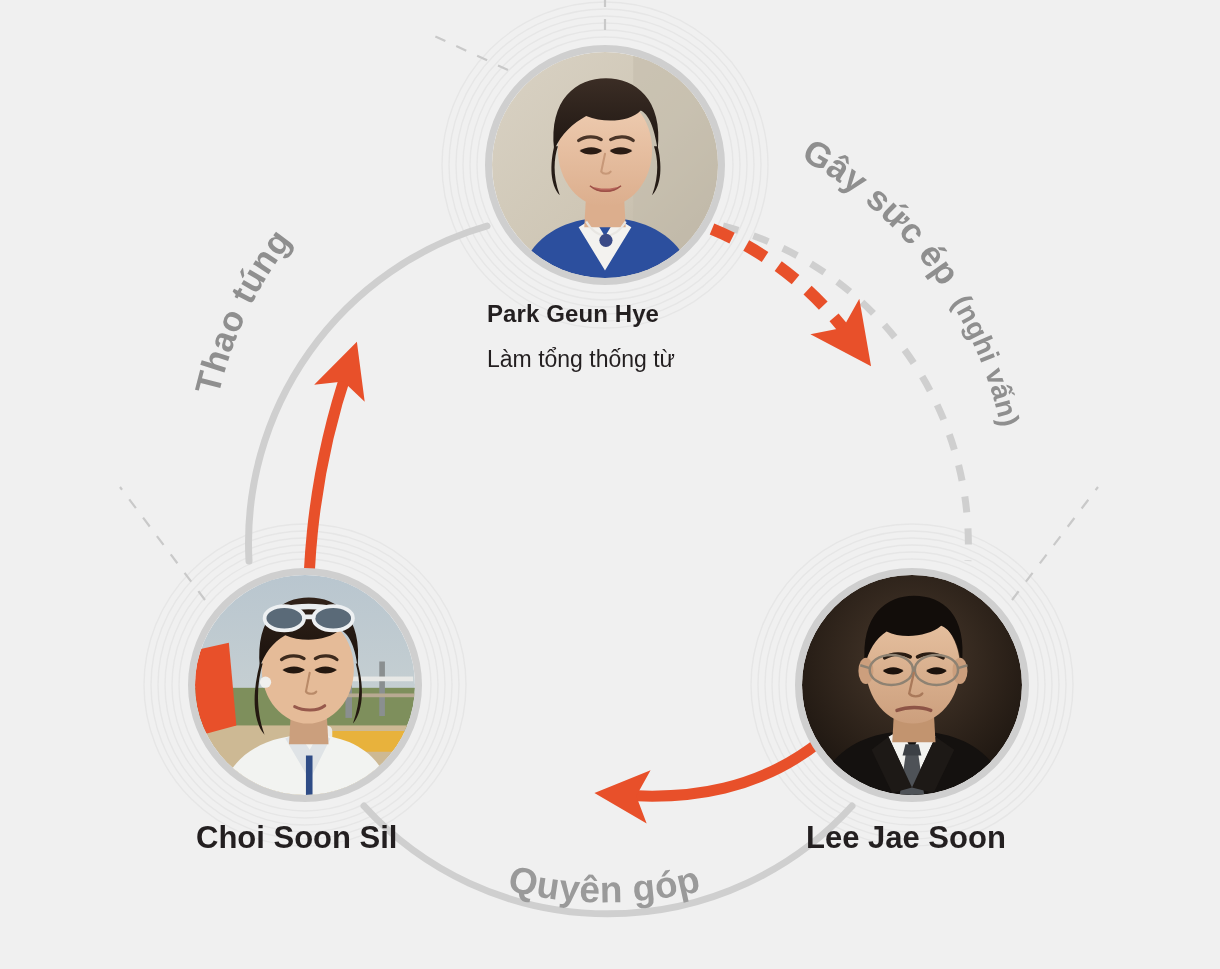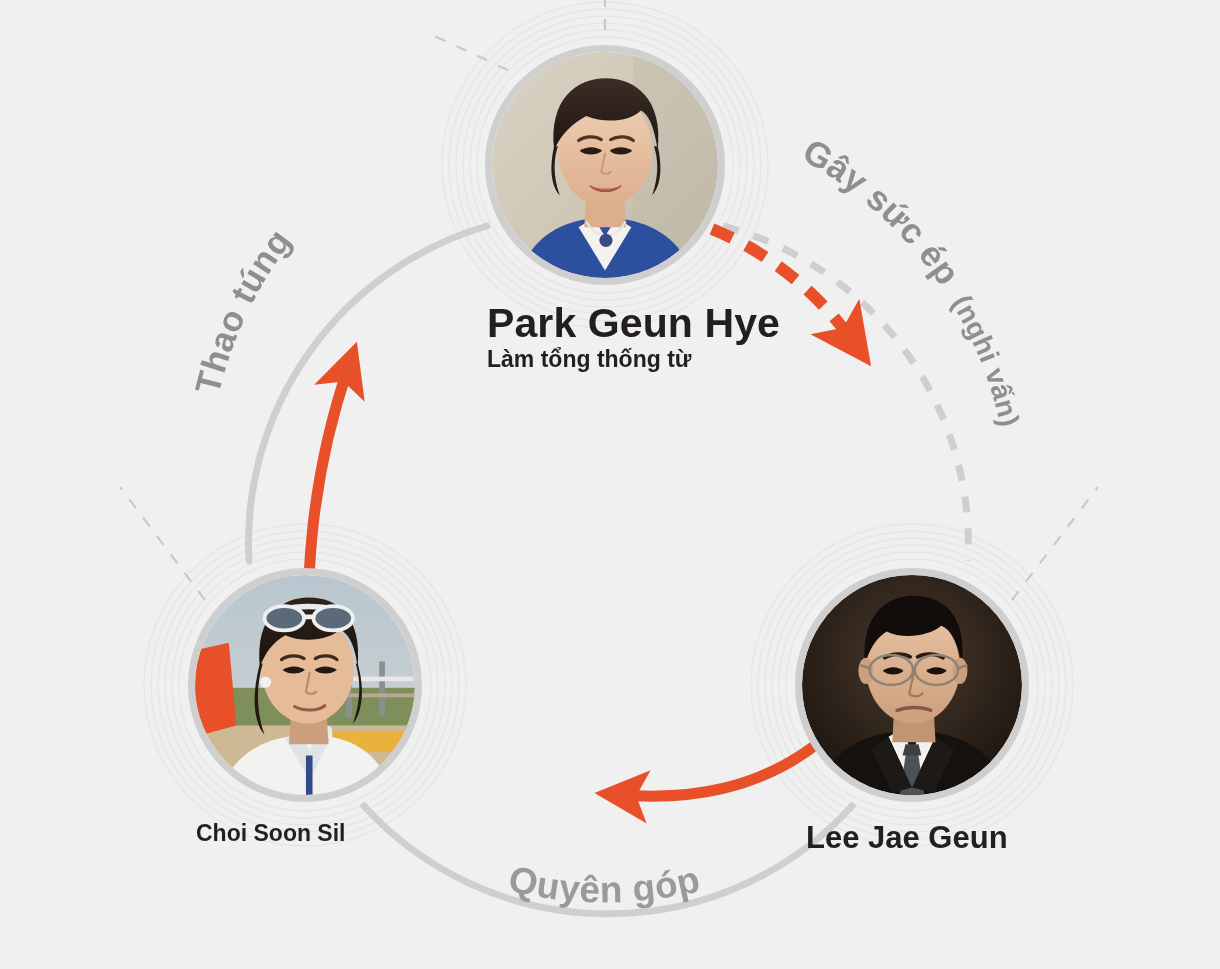"Park Geun Hye" div.name { font-size: 41px -> 24px }
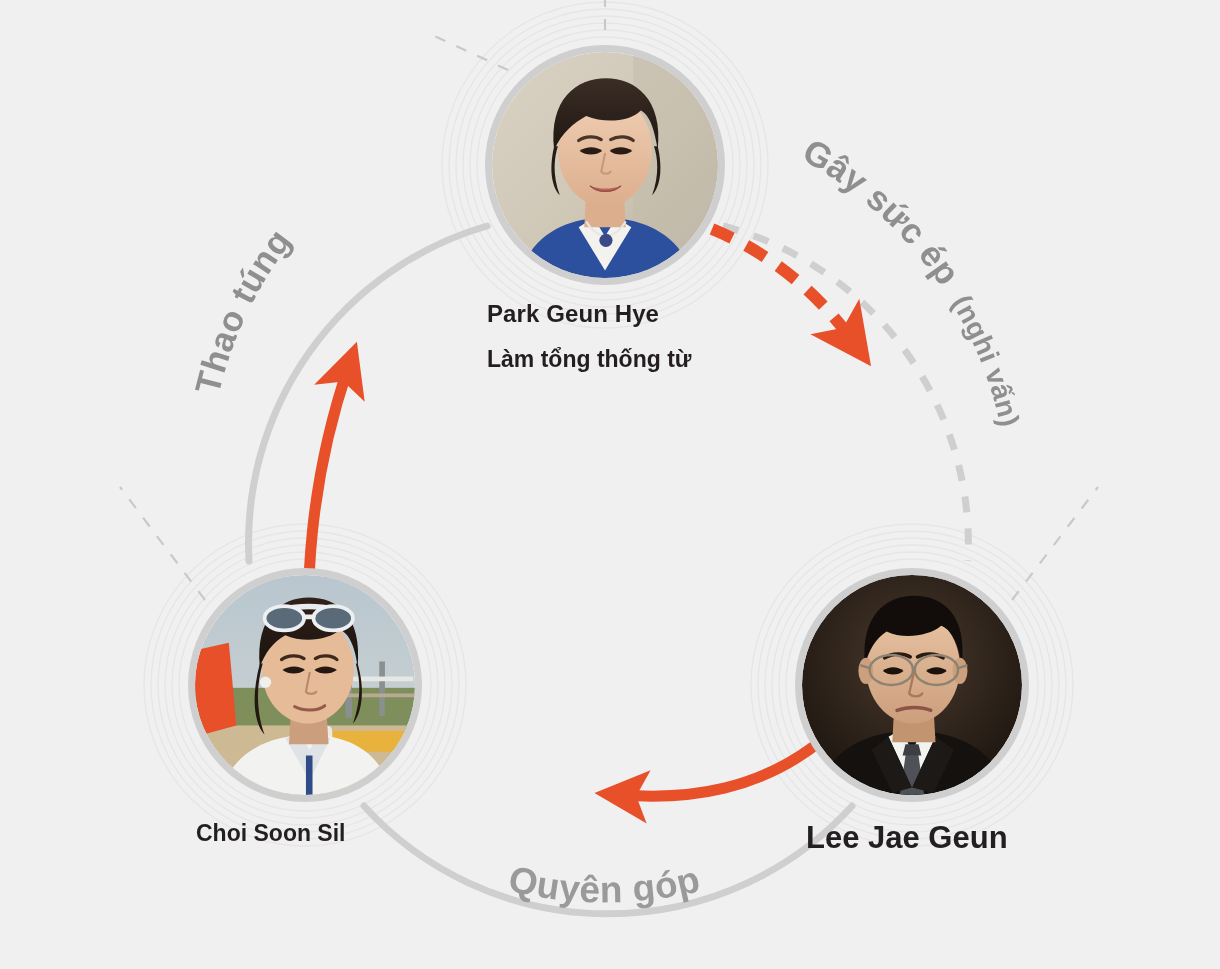"Làm tổng thống từ" .sub { font-weight: bold -> none }
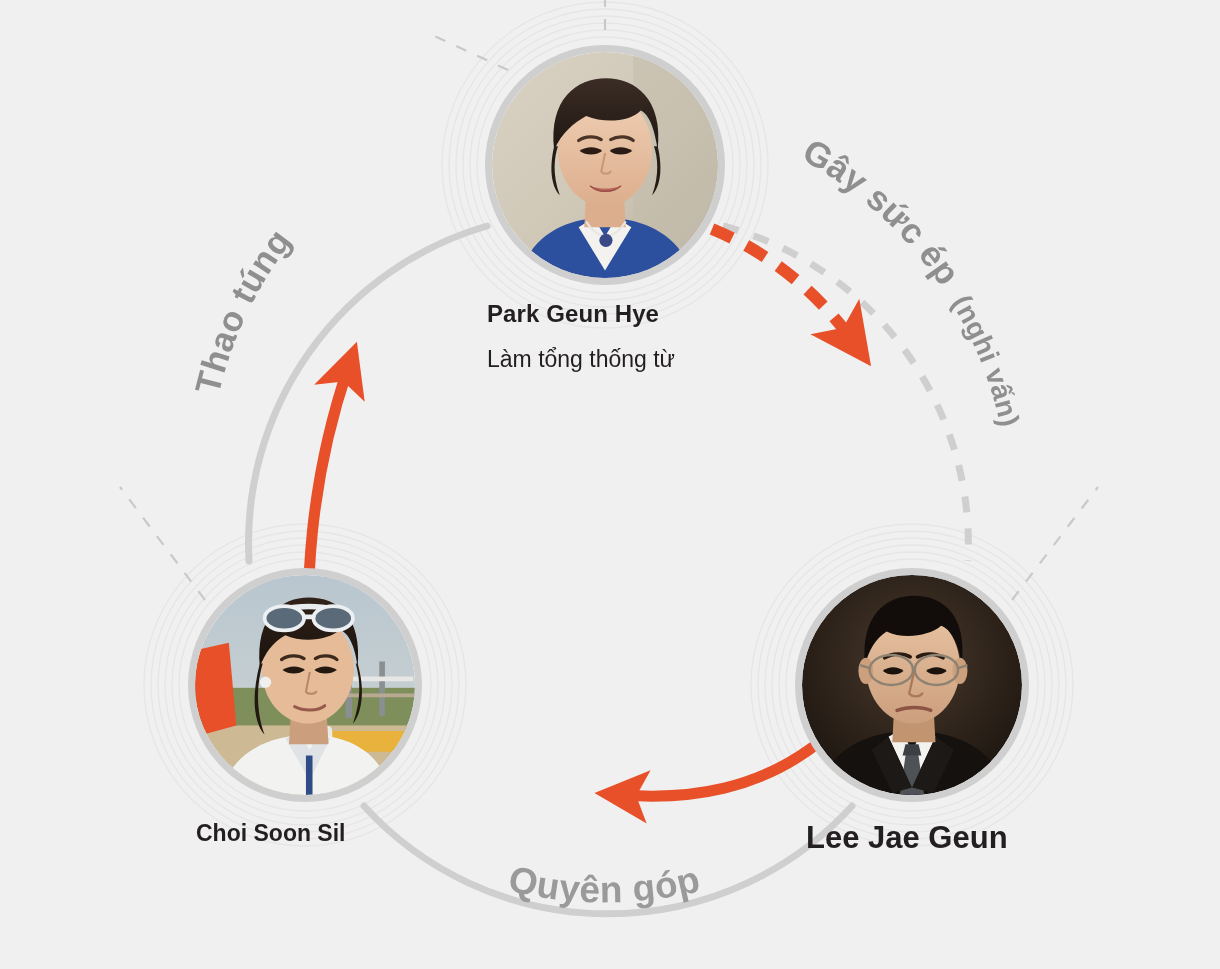"Choi Soon Sil" div.name { font-size: 23px -> 31px }
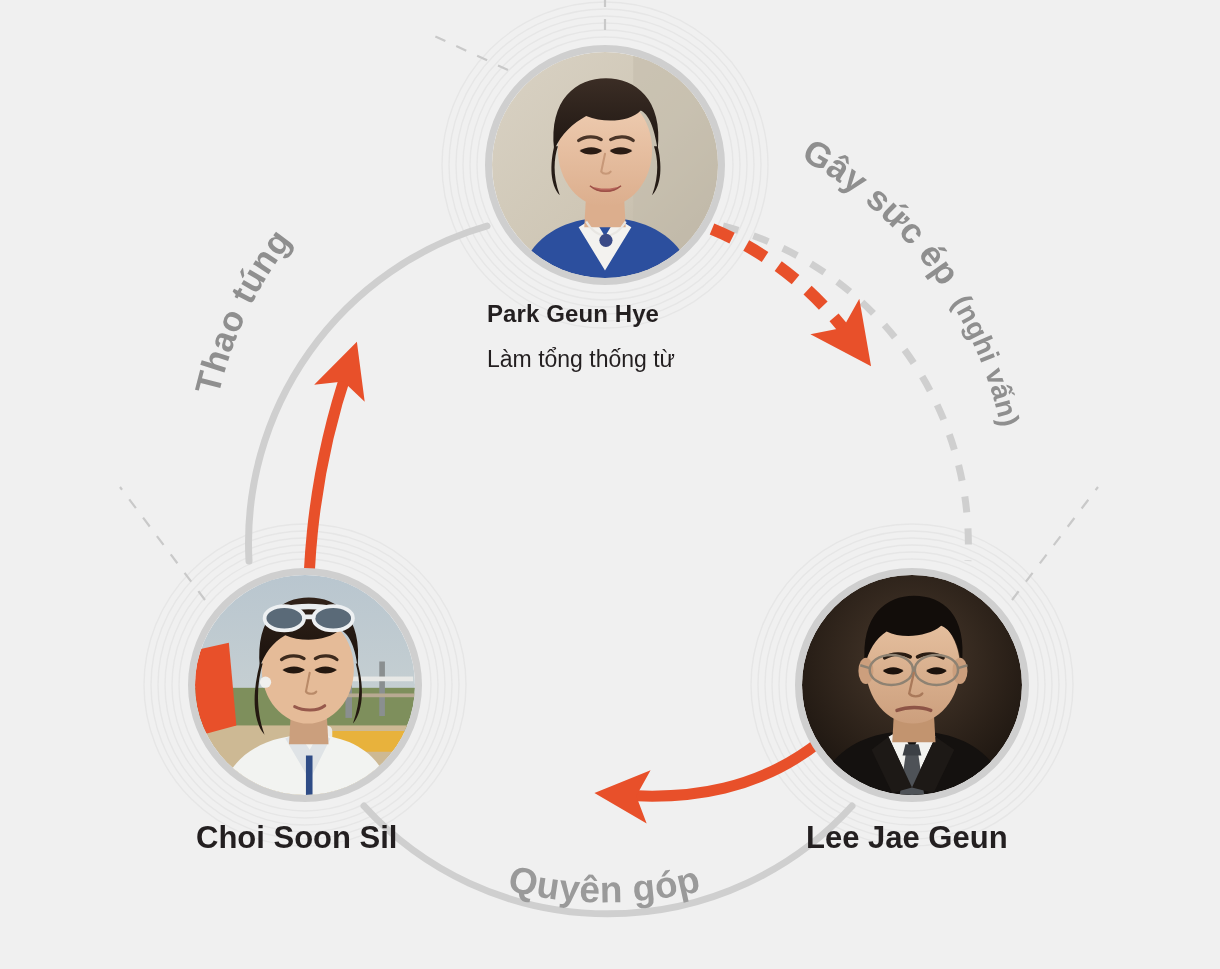"Lee Jae Geun" div.name { text: Geun -> Soon }
